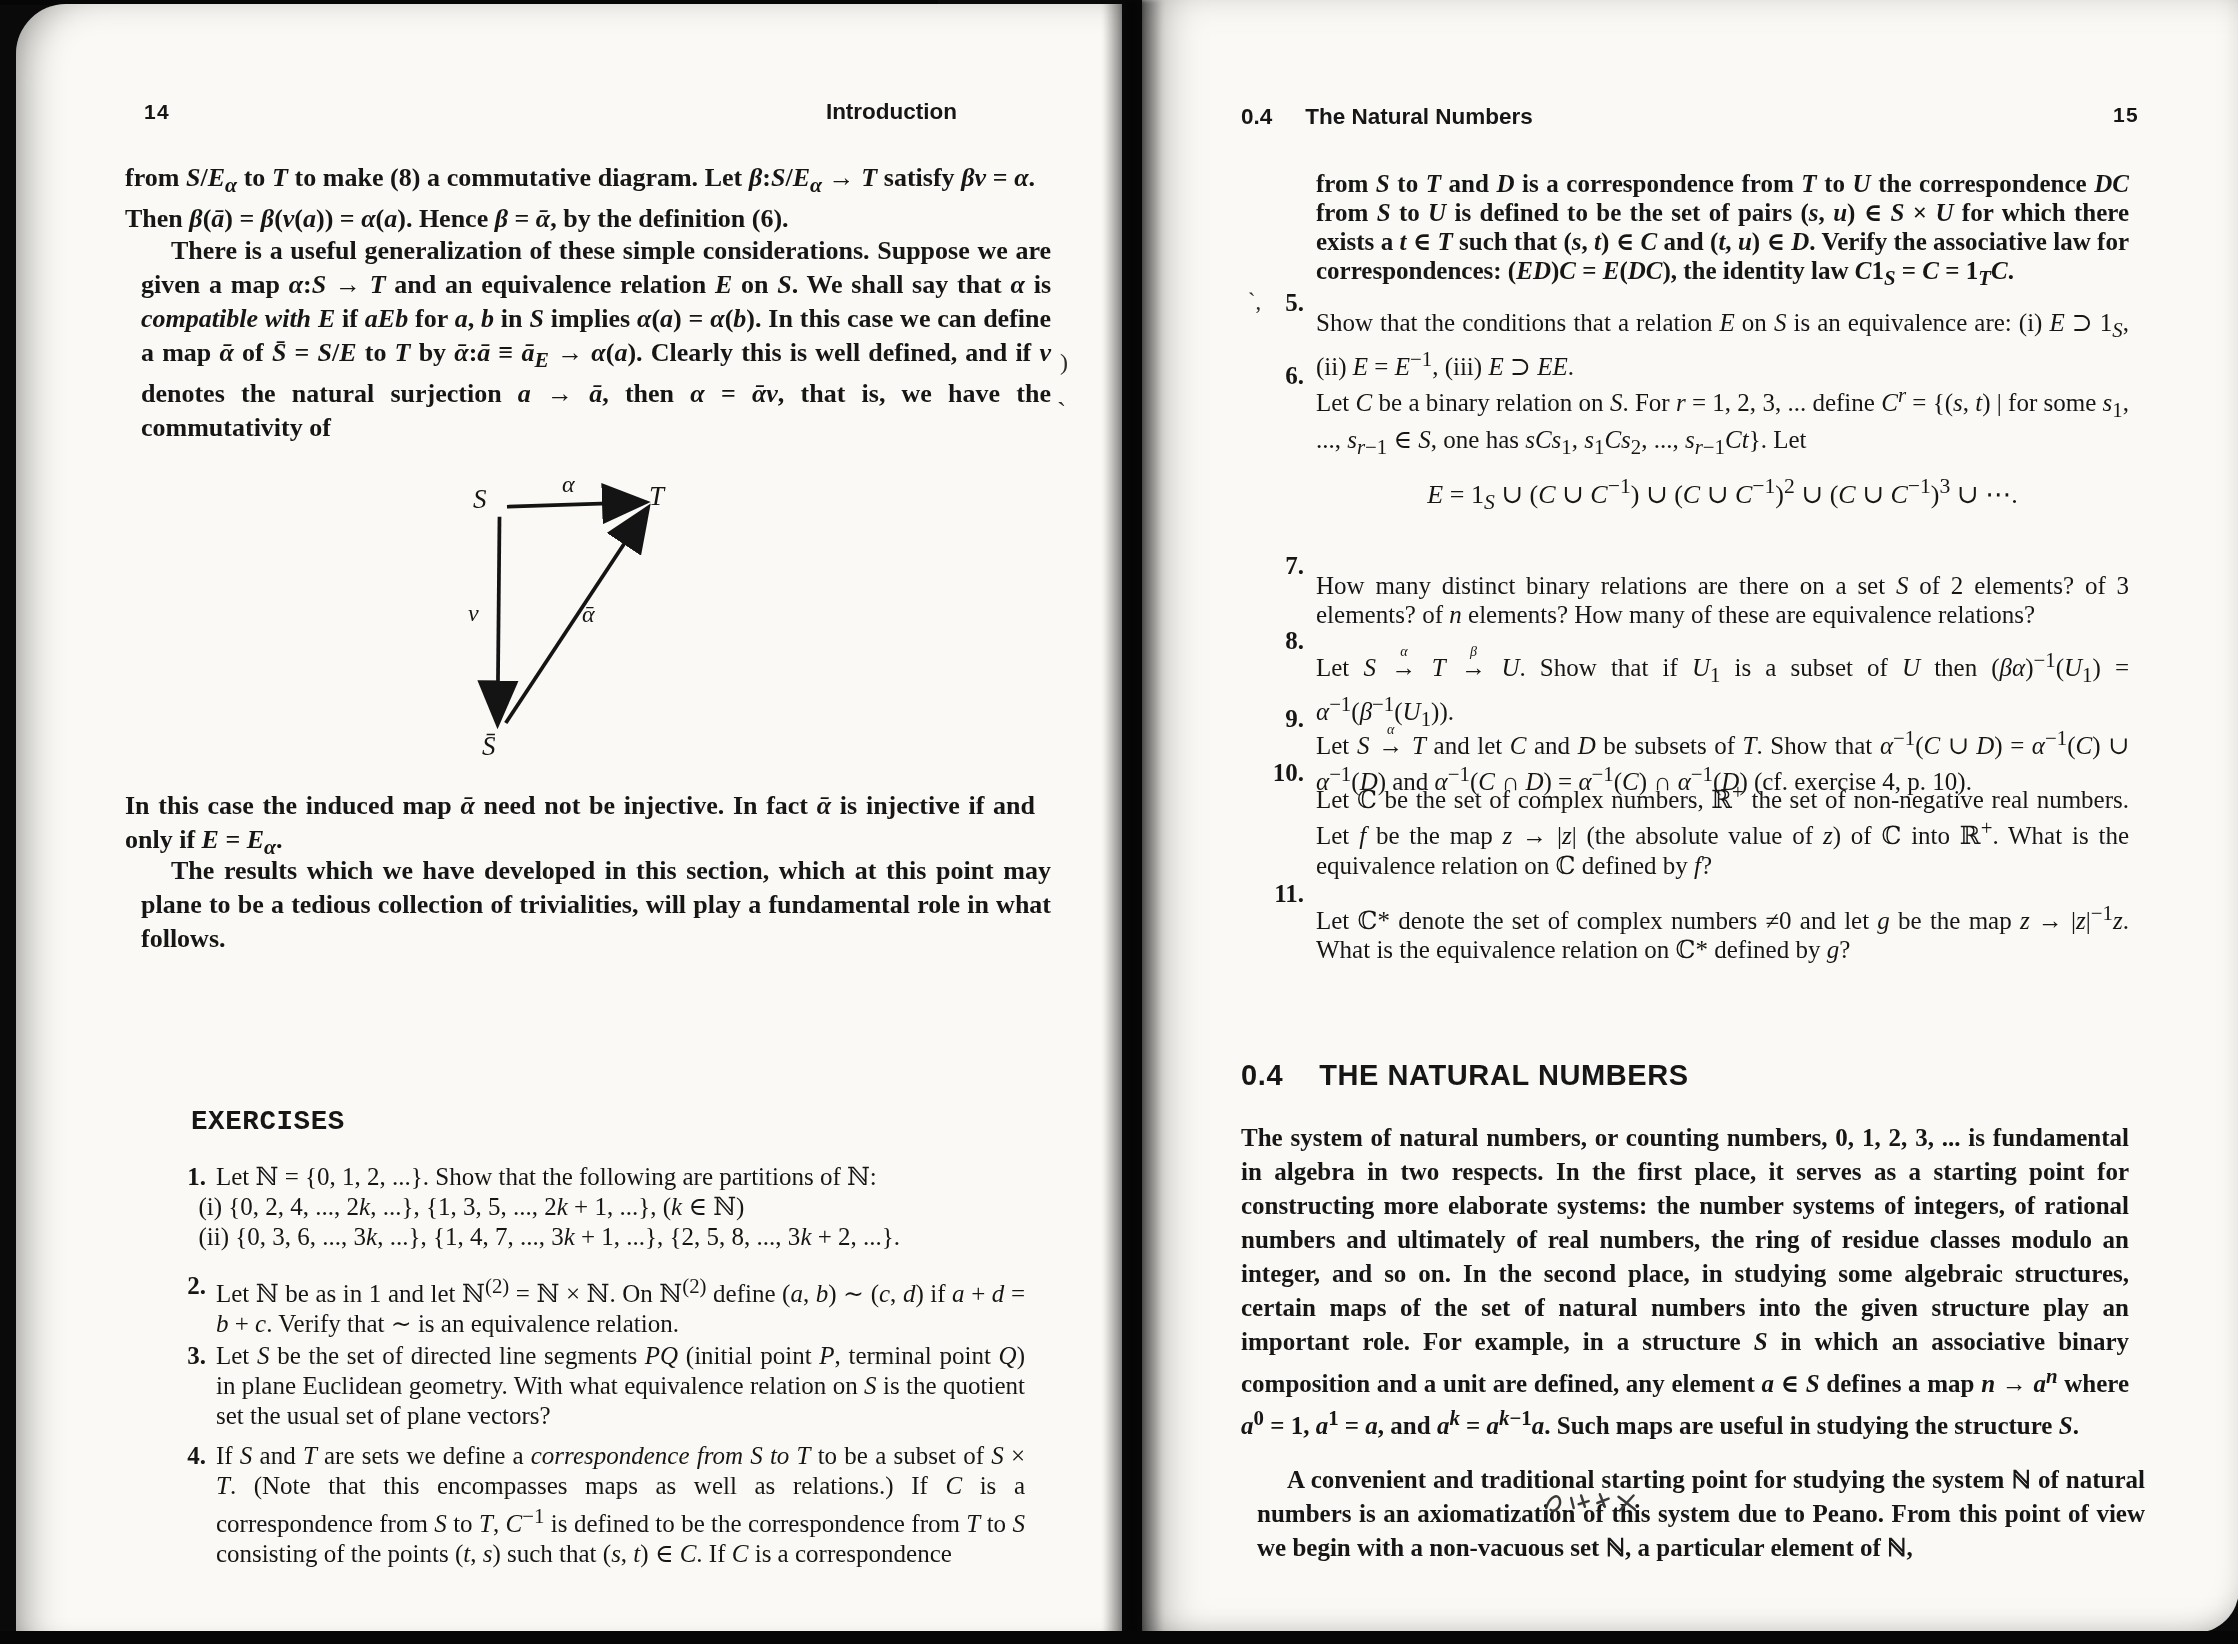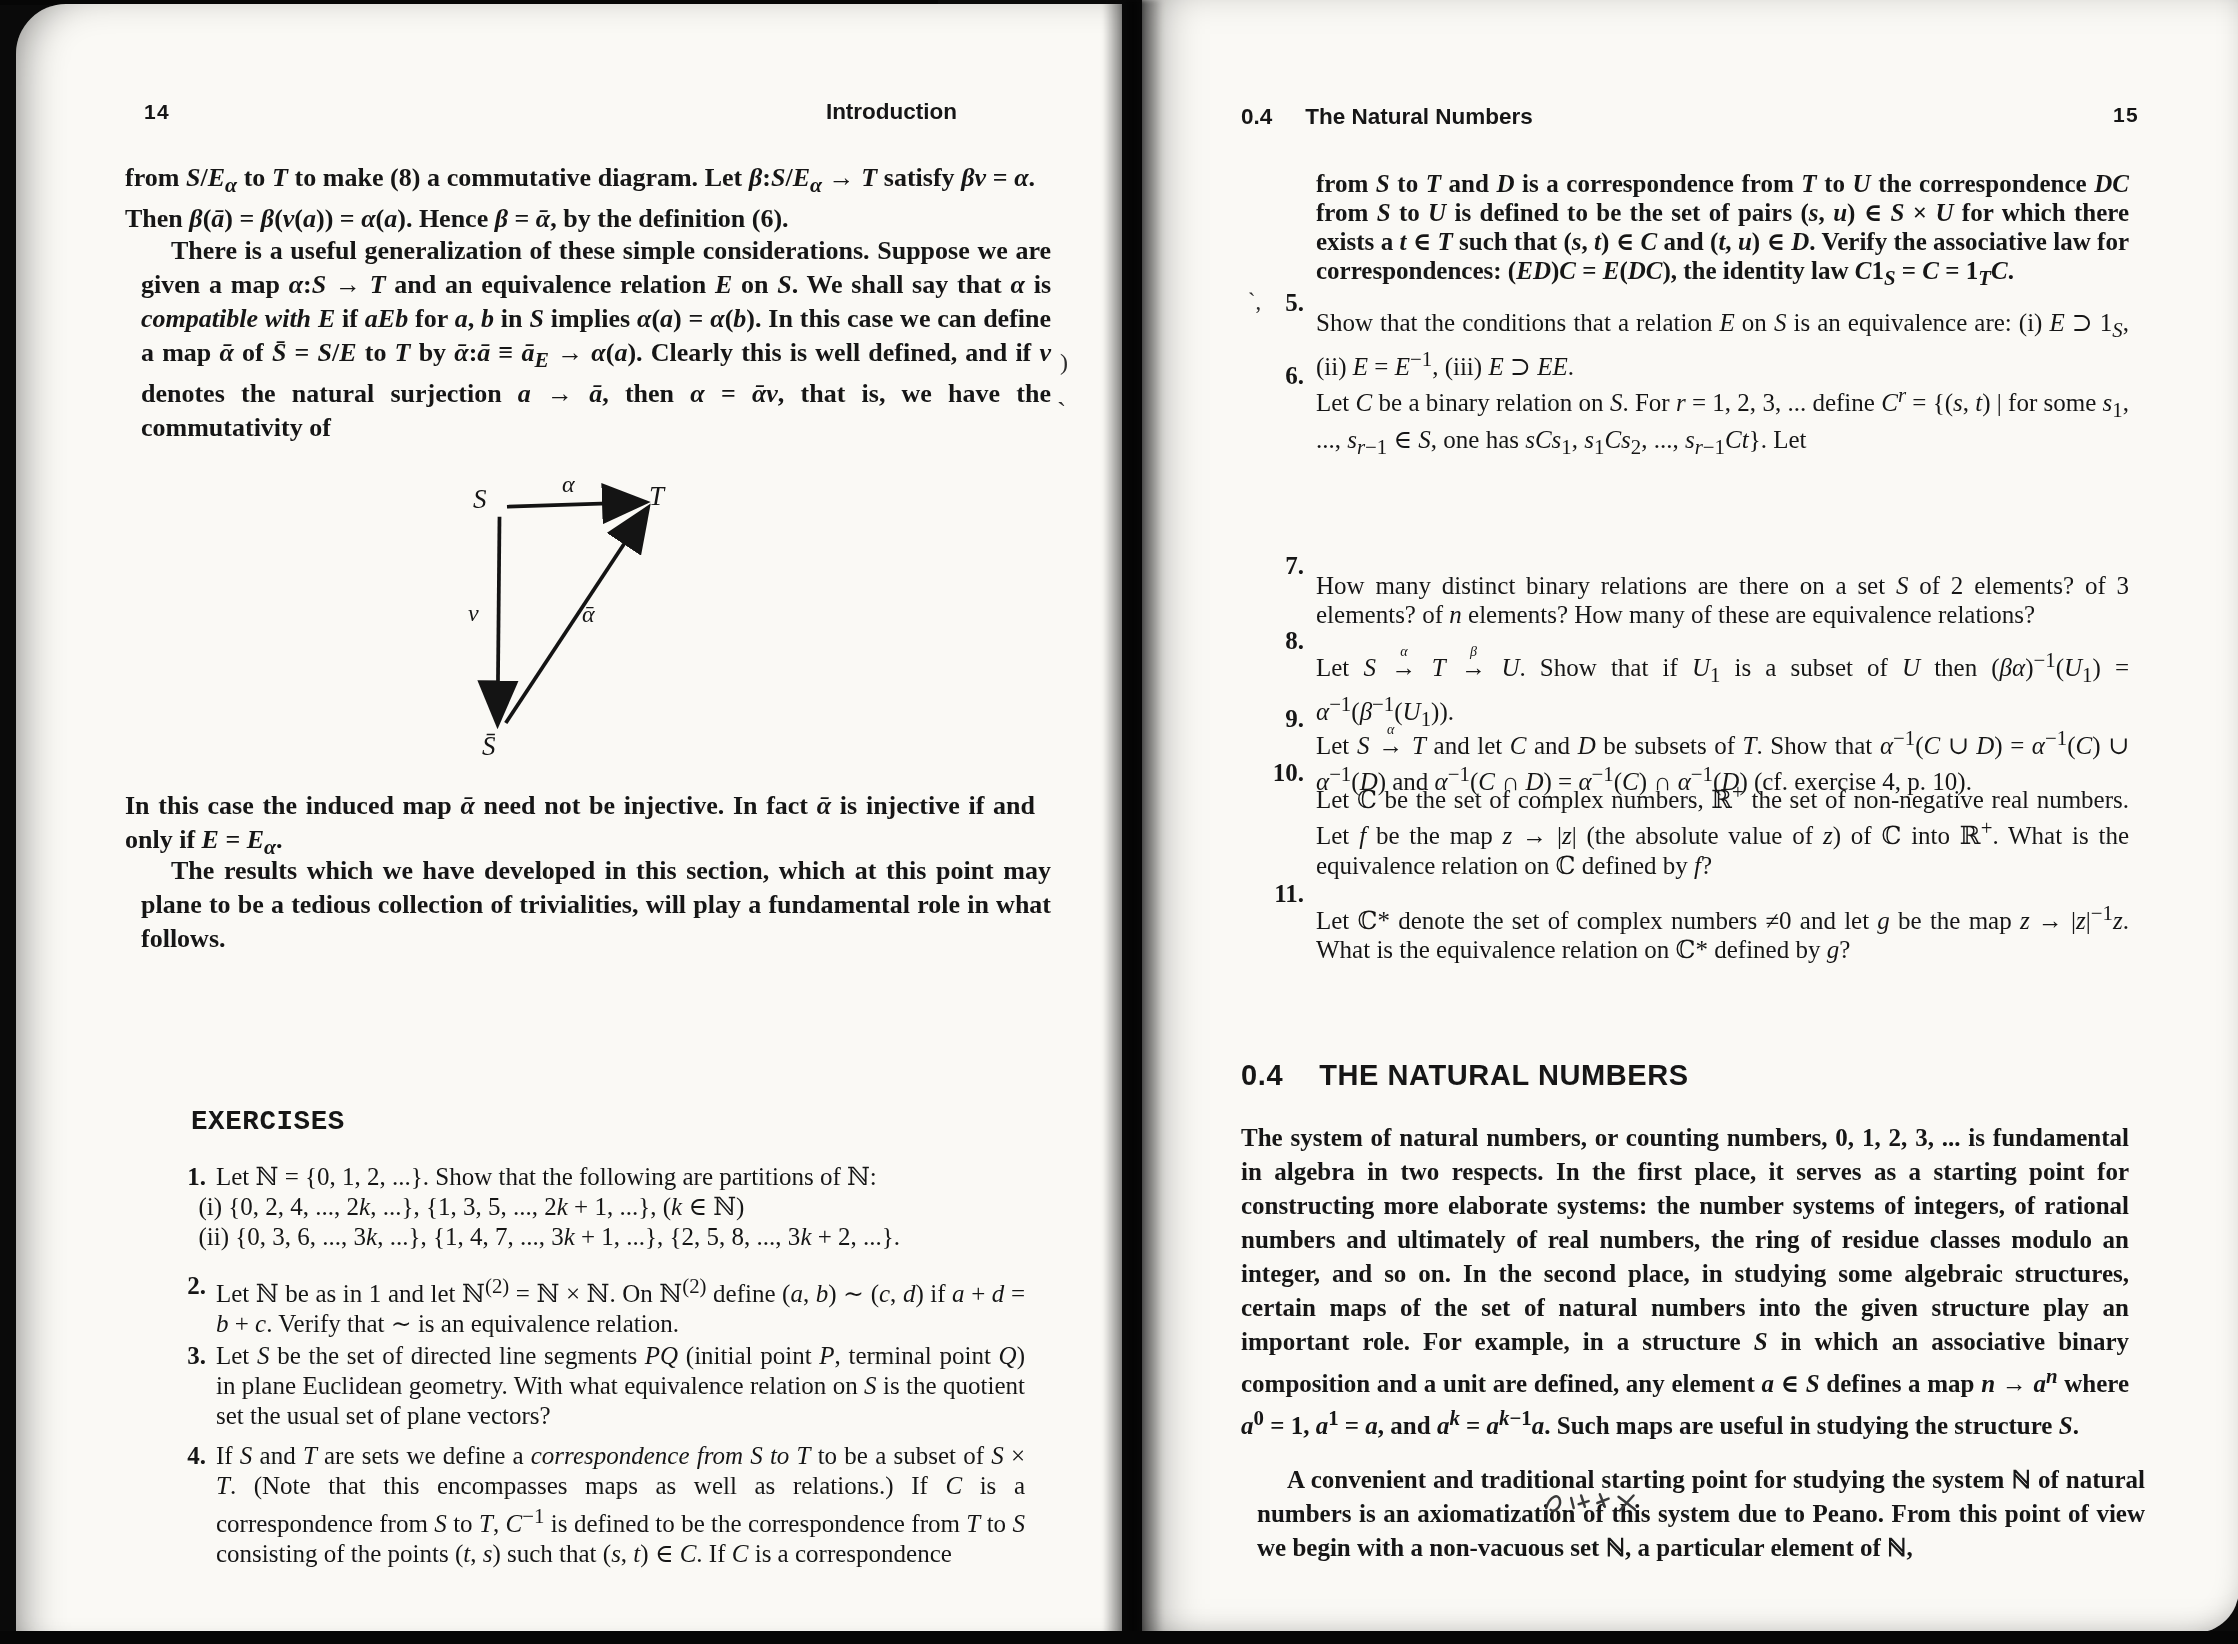"E = 1S ∪ (C" div.eq { html: none -> <div><i>E</i> = 1<sub><i>S</i></sub> ∪ (<i>C</i> ∪ <i>C</i><sup>−1</sup>) ∪ (<i>C</i> ∪ <i>C</i><sup>−1</sup>)<sup>2</sup> ∪ (<i>C</i> ∪ <i>C</i><sup>−1</sup>)<sup>3</sup> ∪ ⋯.</div> }
